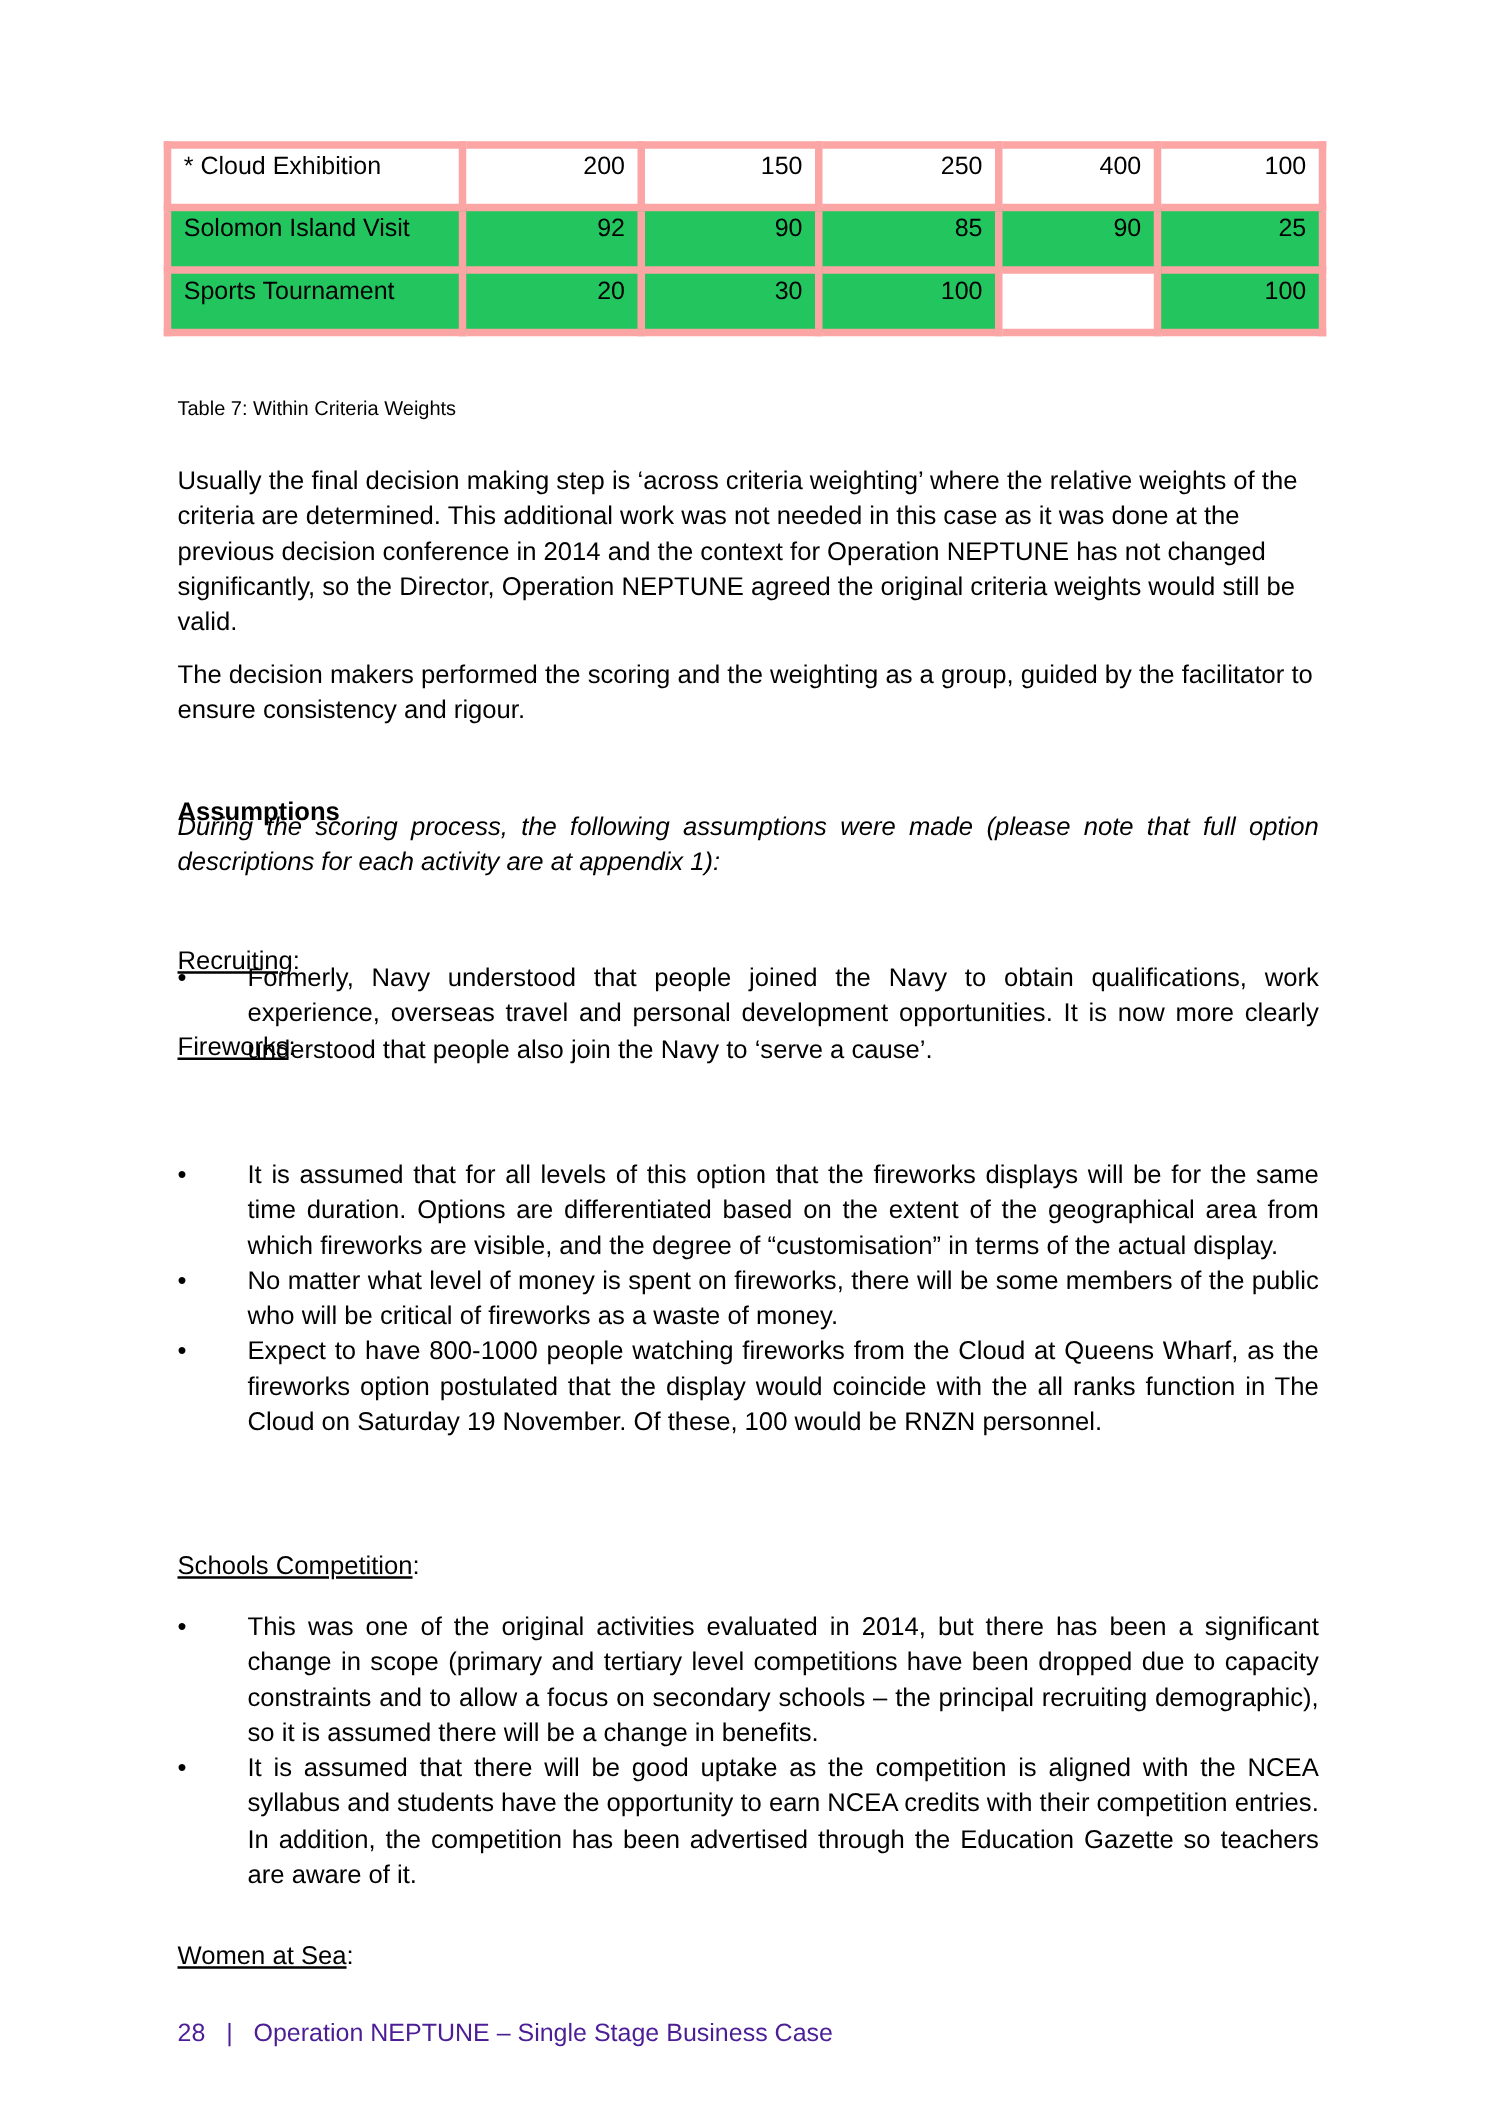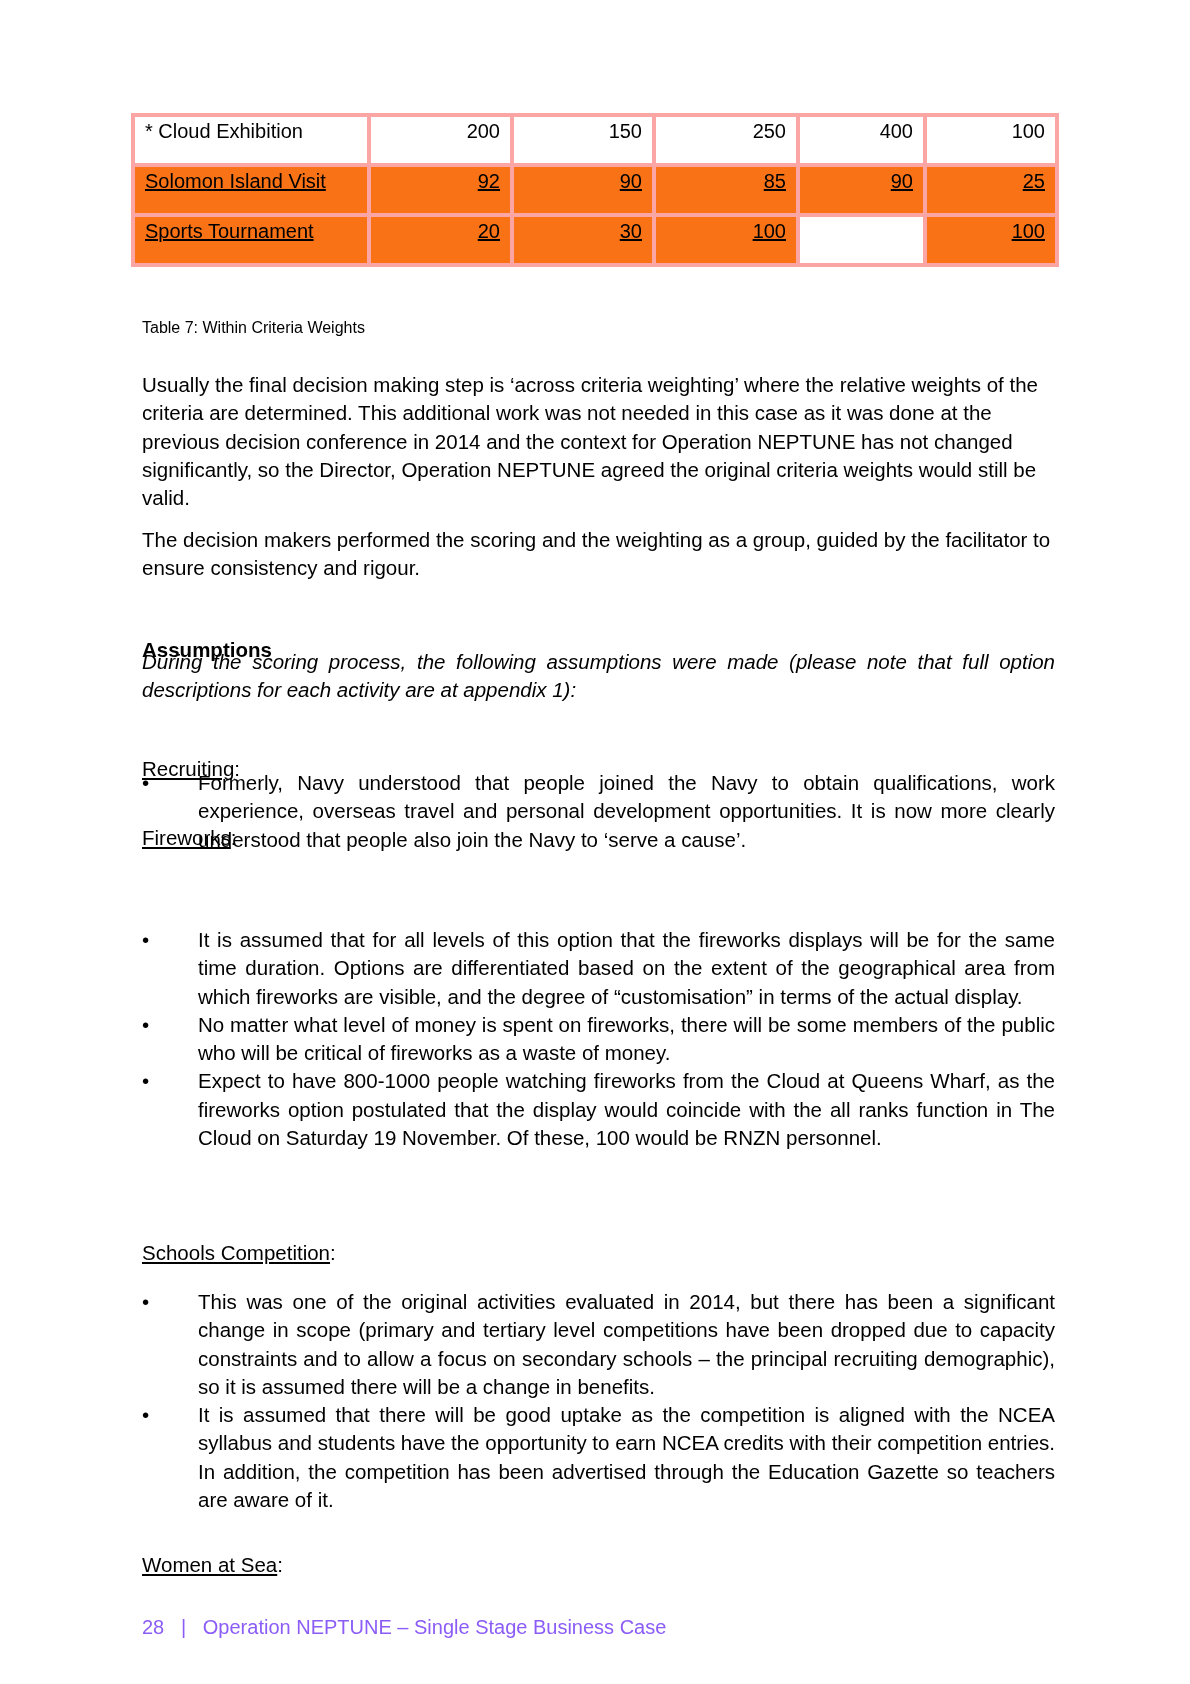"* Cloud Exhibition" .tbl td { border: 4px solid #fca5a5 -> 6px solid #fca5a5 }
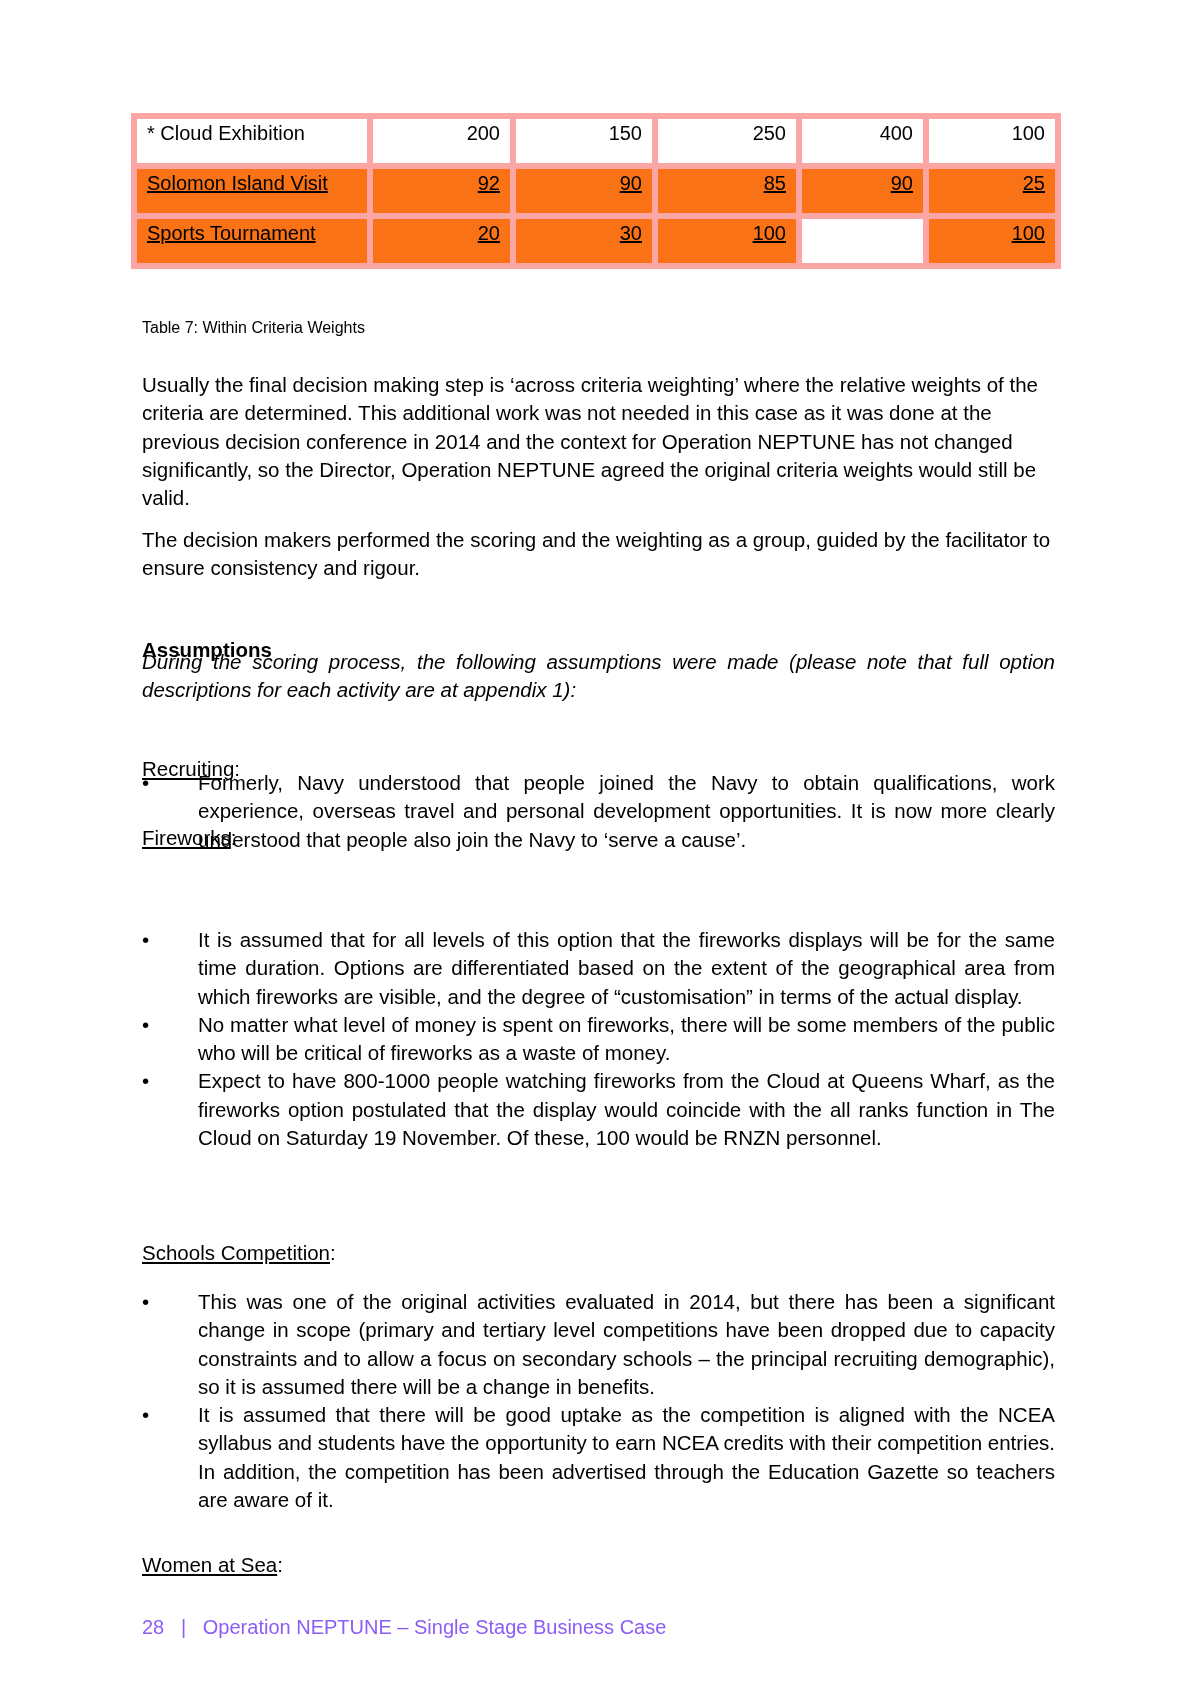"Solomon Island Visit" .tbl td.pink { background: #f97316 -> #22c55e; text-decoration: underline -> none }
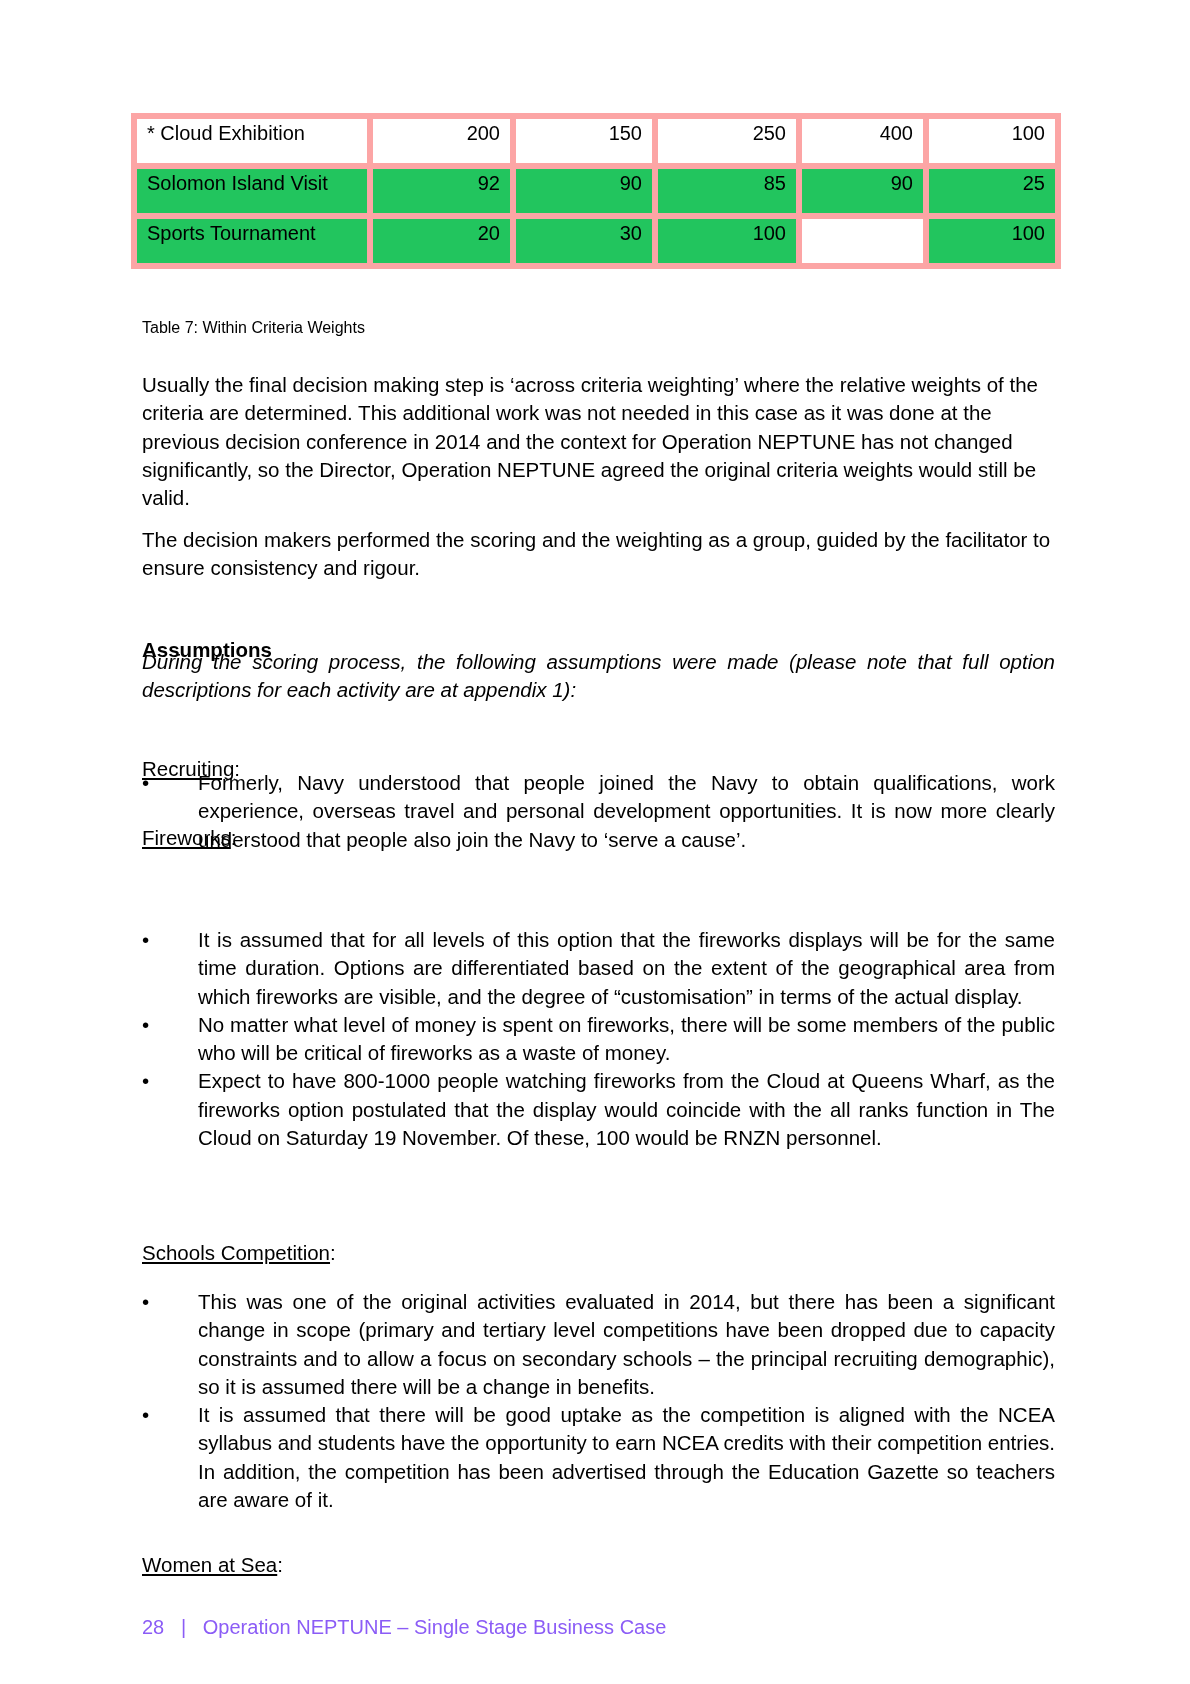"28 | Operation NEPTUNE –" .footer { color: #8b5cf6 -> #4c1d95 }
